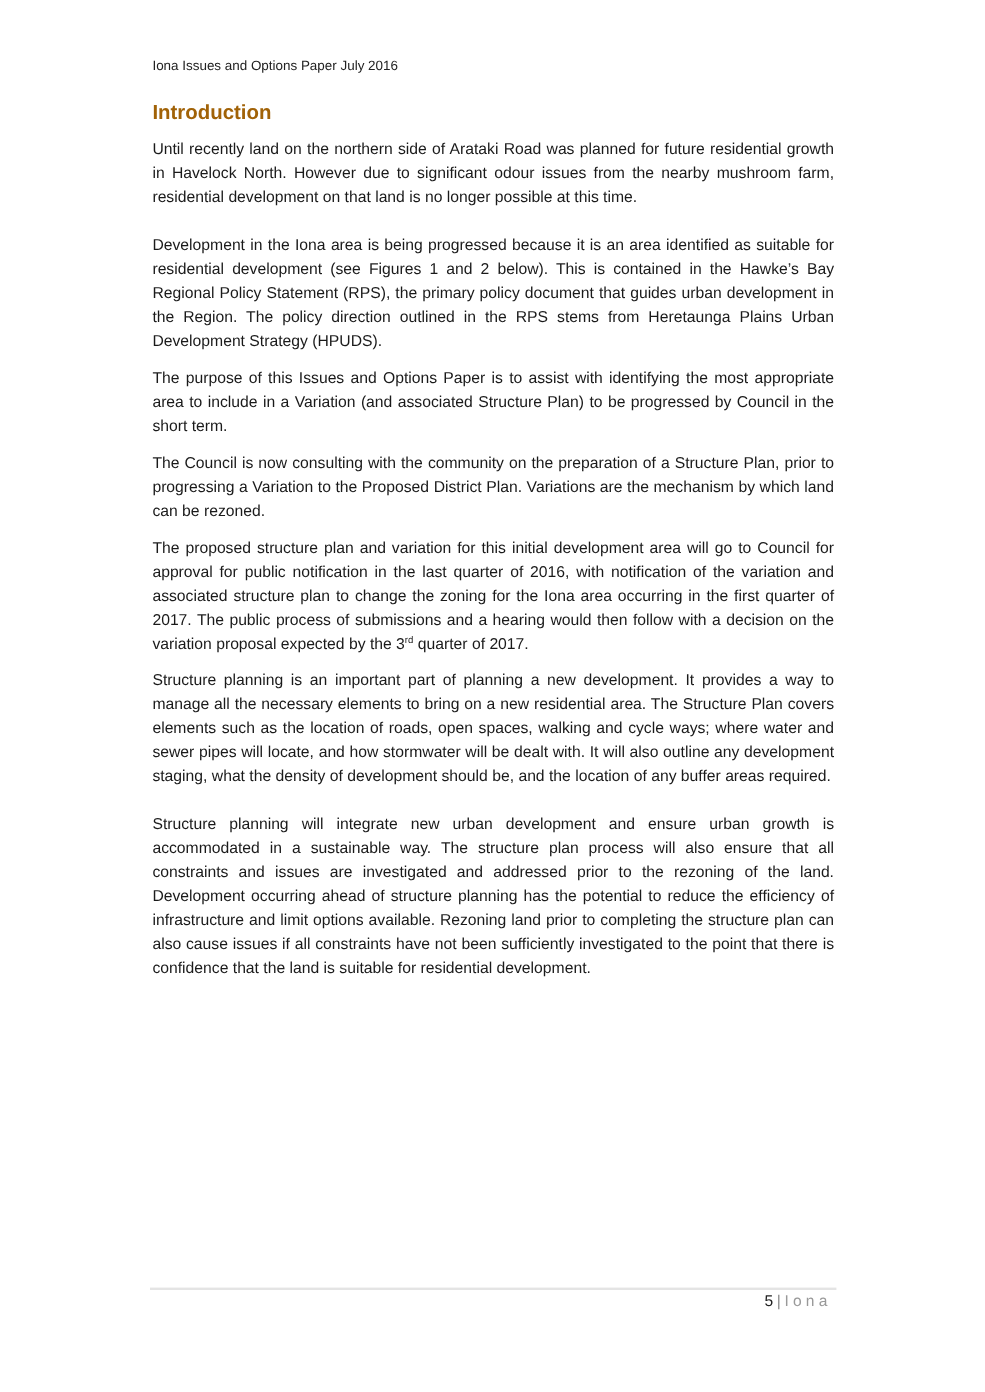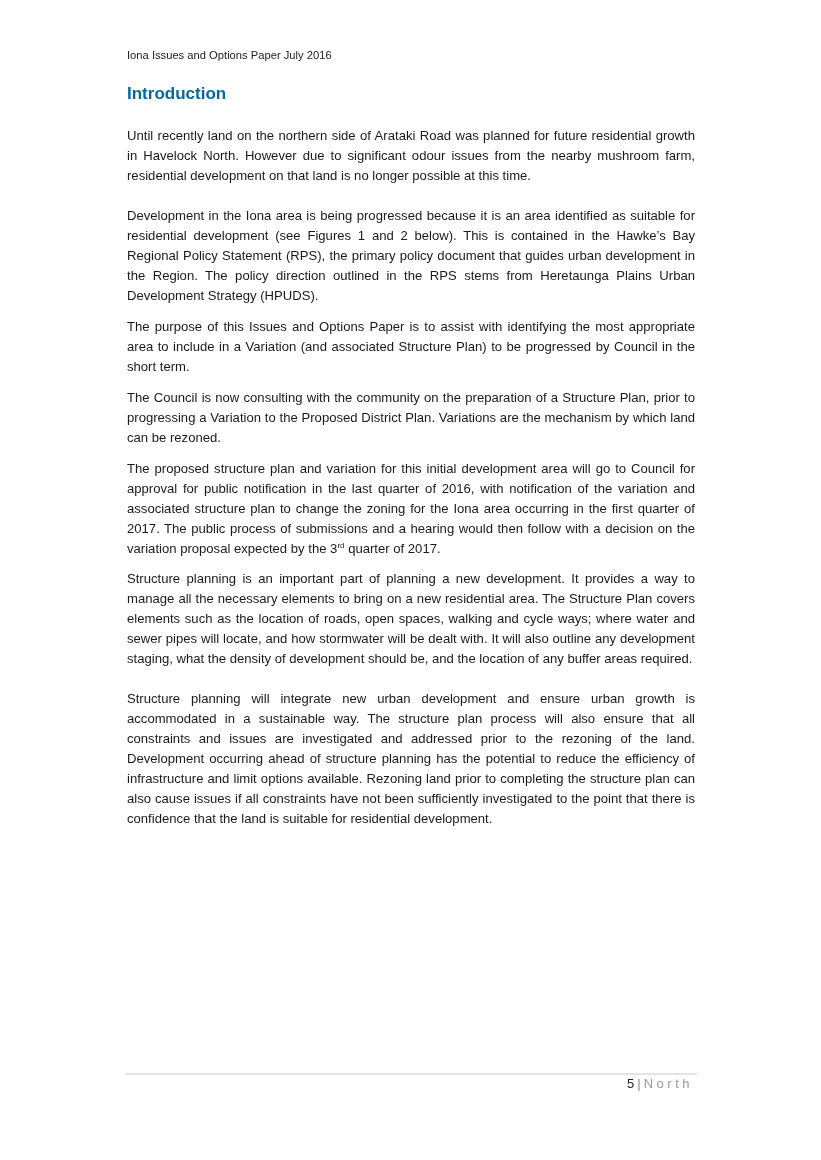"Introduction" h1.section-title { color: #0369a1 -> #a16207 }
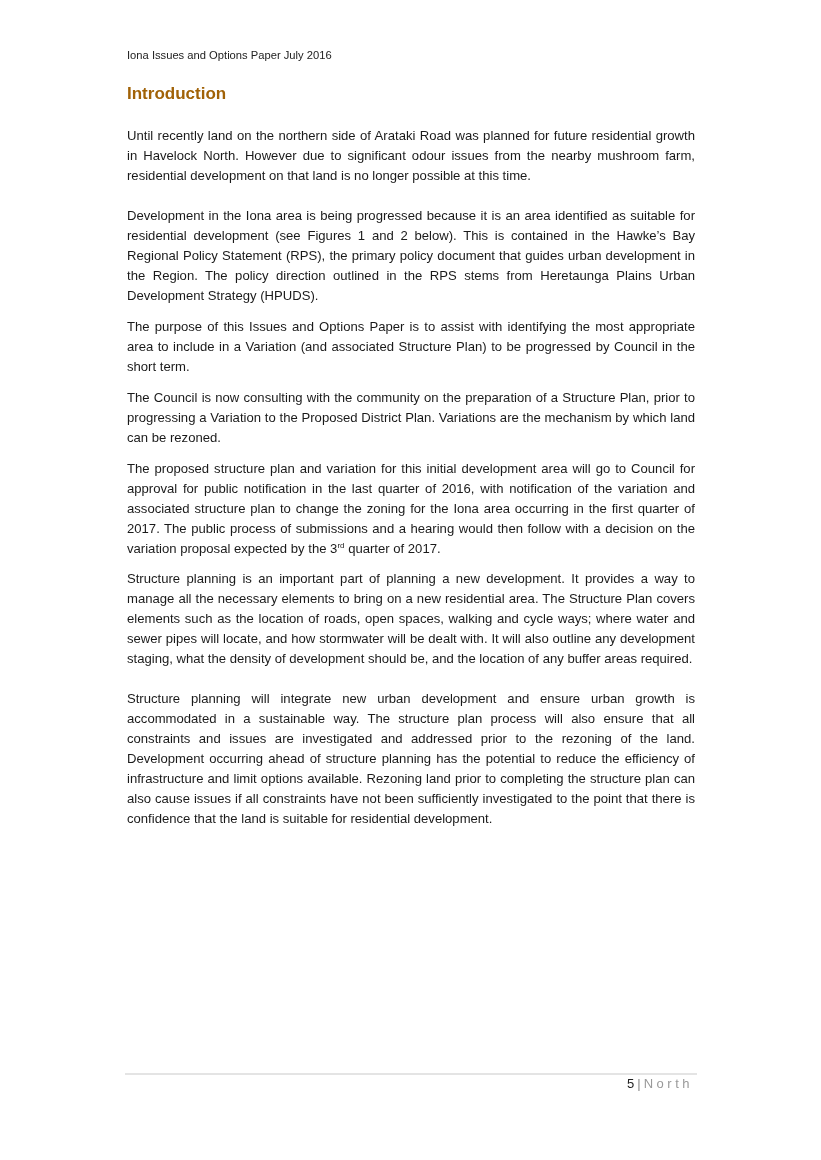"Until recently land on the" p.body { margin-top: 20px -> 8px }
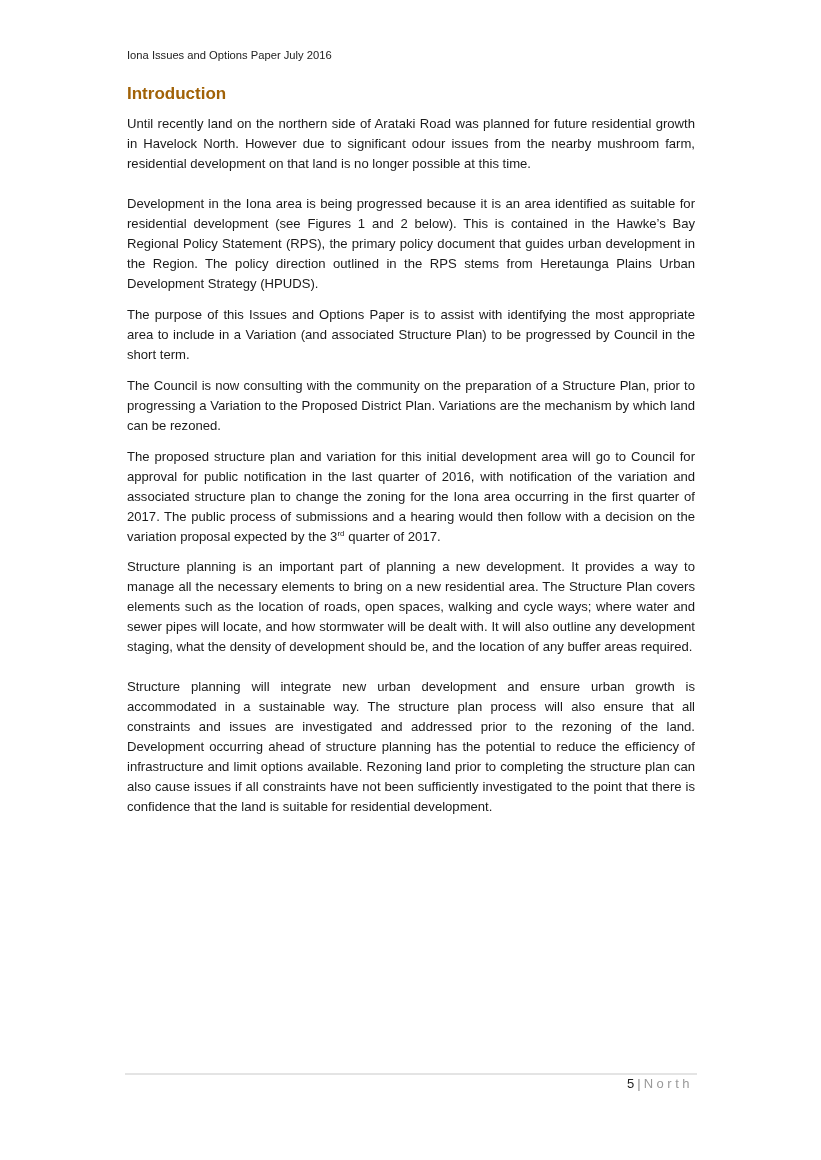"North" span.word { text: North -> Iona }
